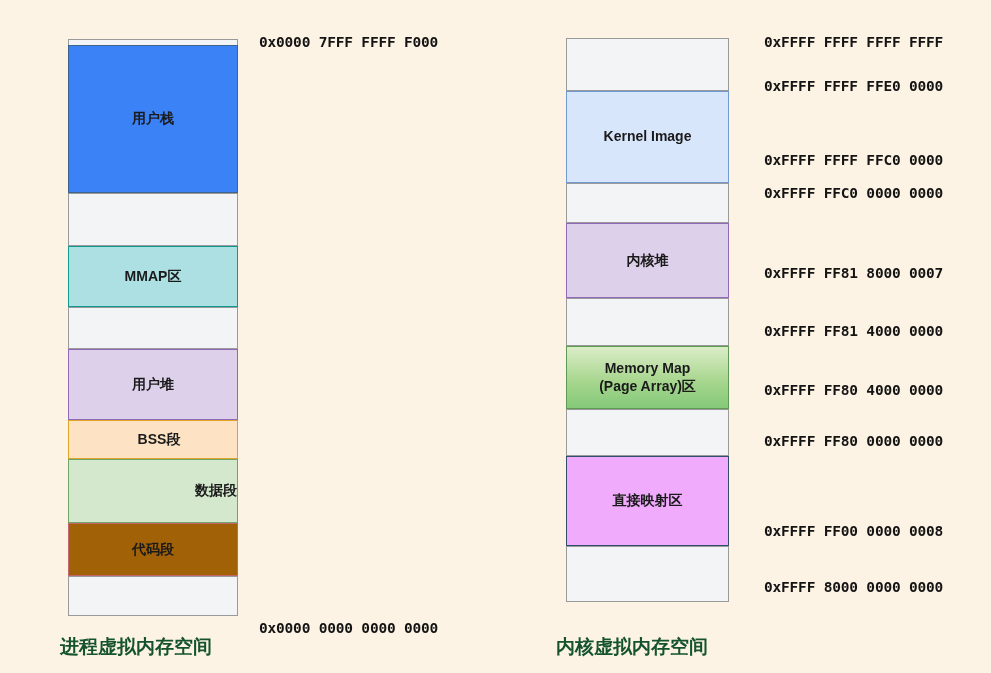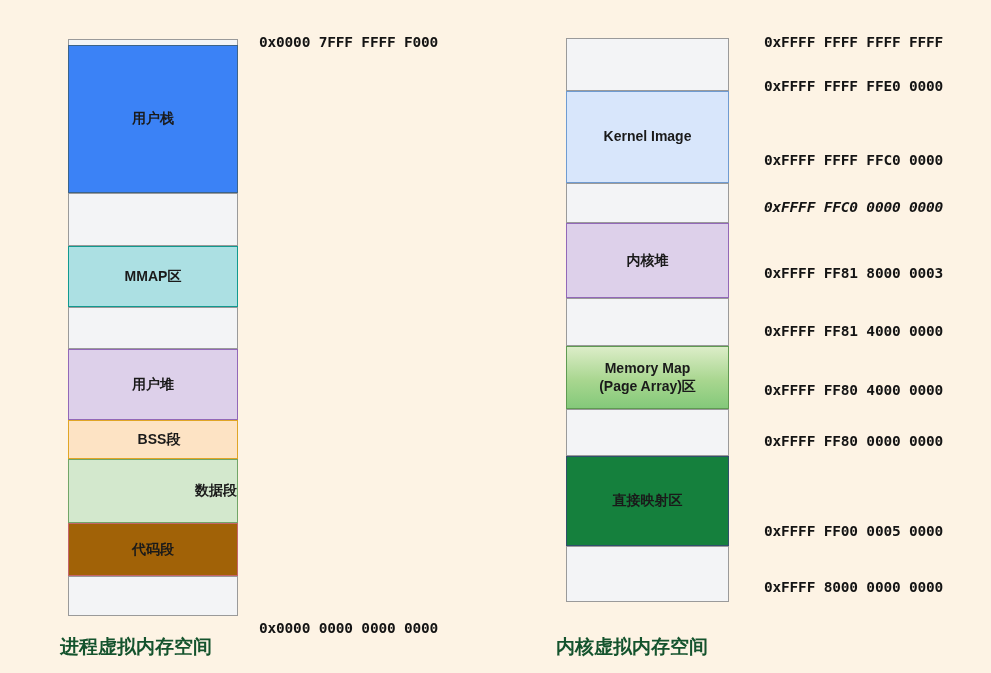"0xFFFF FFC0 0000 0000" div.addr { font-style: italic -> none; top: 199px -> 185px }
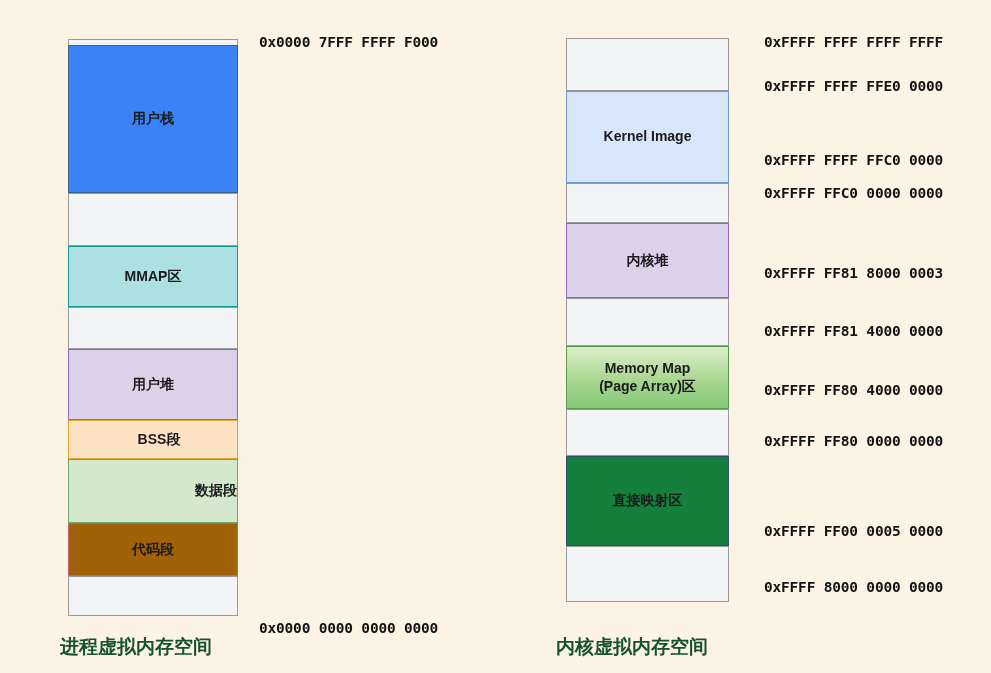"0xFFFF FF81 8000 0003" div.addr { text: 0003 -> 0007 }
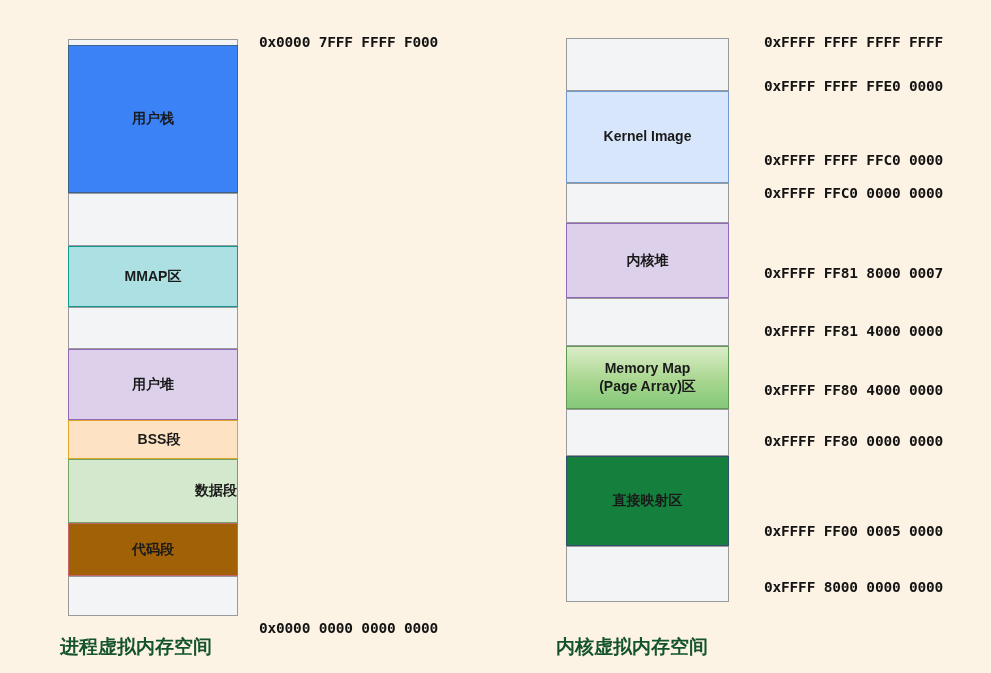"直接映射区" .r-direct { background: #15803d -> #f0abfc }
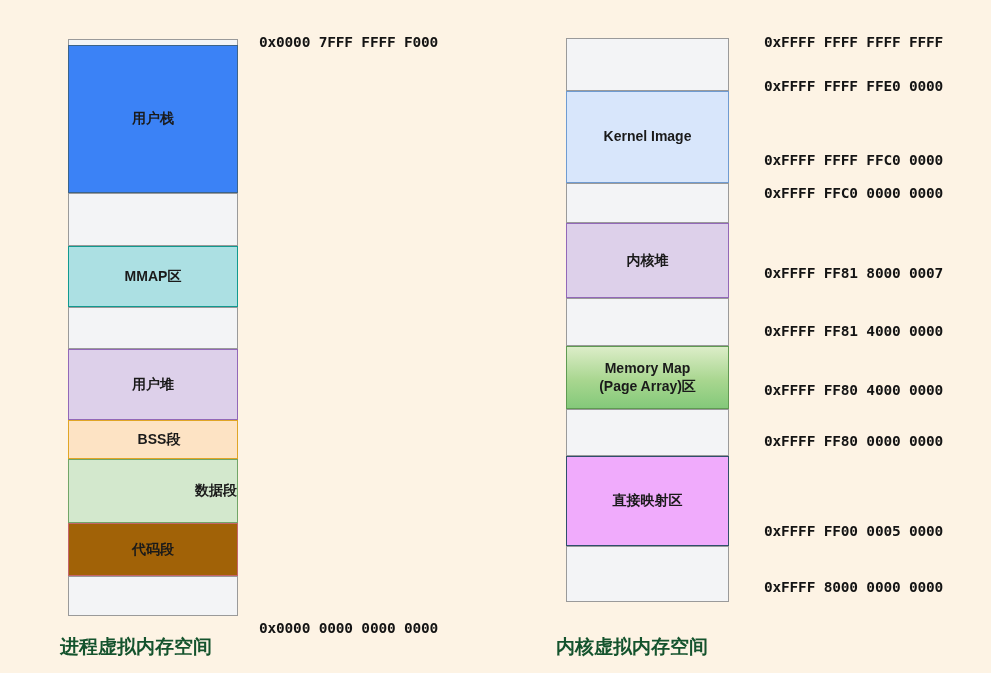"0xFFFF FF00 0005 0000" div.addr { text: 0005 0000 -> 0000 0008 }
